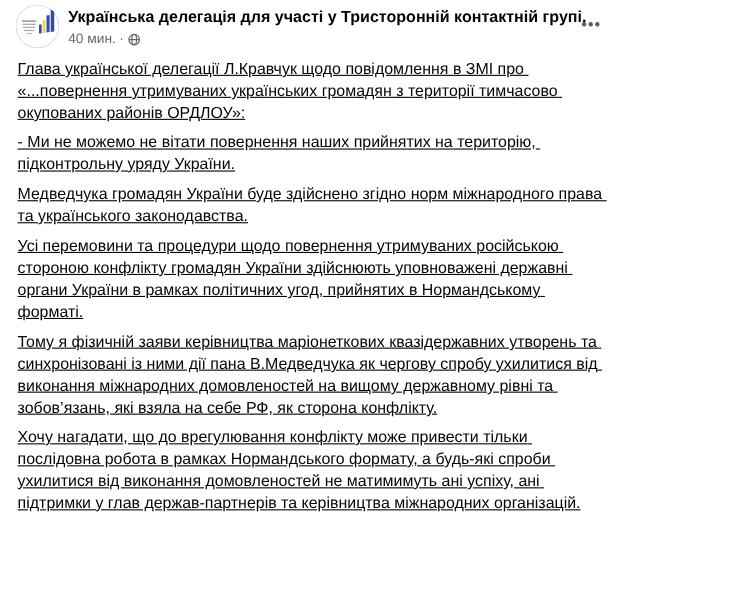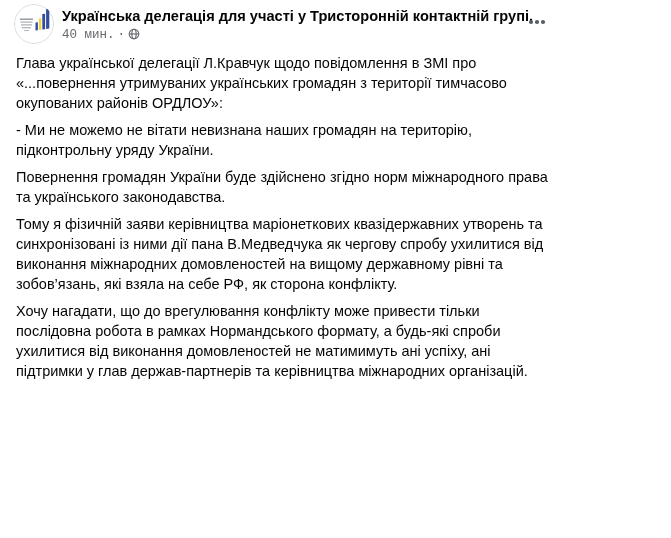"40 мин." .meta { align-items: none -> center; font-family: Liberation Mono, monospace -> none }
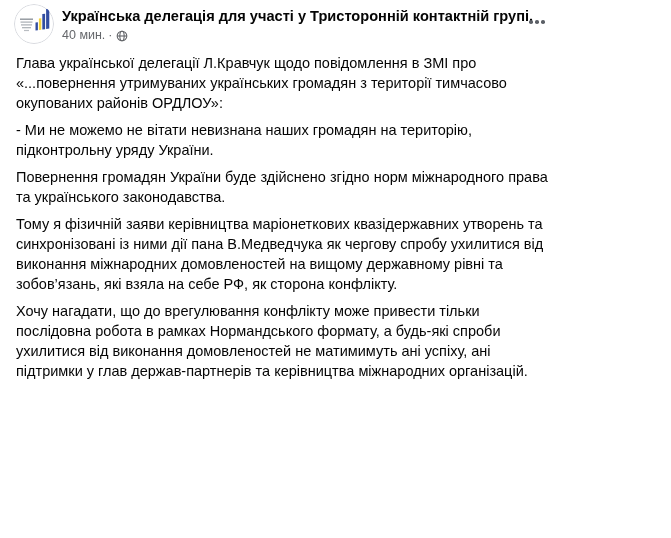"Глава української делегації Л.Кравчук" .post-body p { text-decoration: none -> underline }
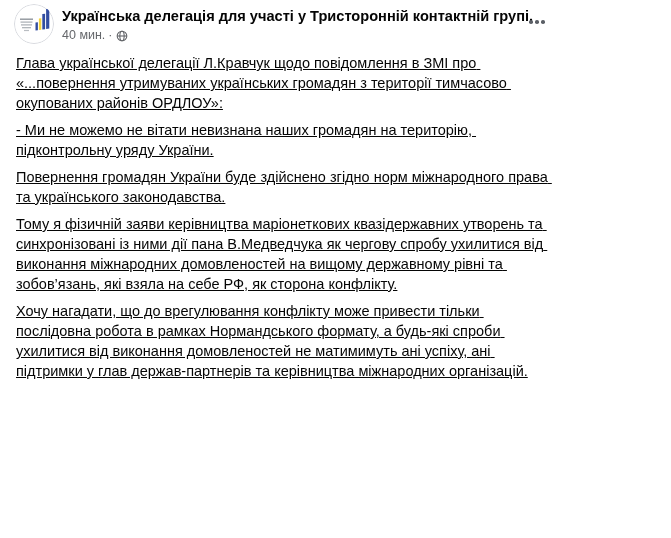"- Ми не можемо не" p { text: невизнана наших громадян -> повернення наших прийнятих }
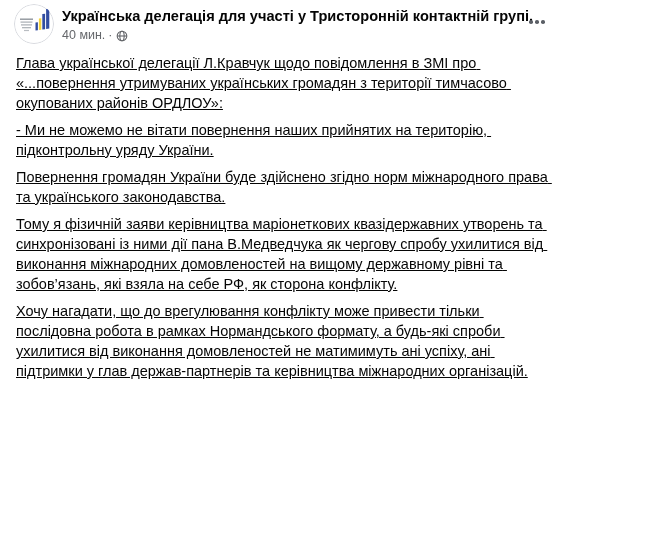"Повернення громадян України буде" p { text: Повернення -> Медведчука }
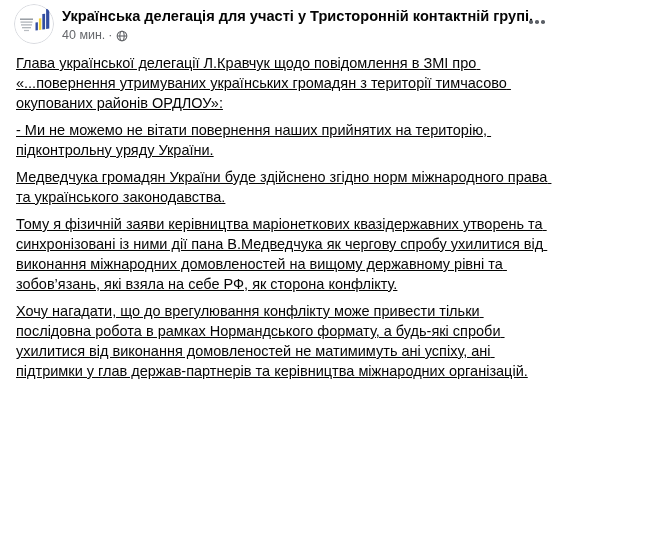"Усі перемовини та процедури щодо" p { html: none -> <p>Усі перемовини та процедури щодо повернення утримуваних російською стороною конфлікту громадян України здійснюють уповноважені державні органи України в рамках політичних угод, прийнятих в Нормандському форматі.</p> }
